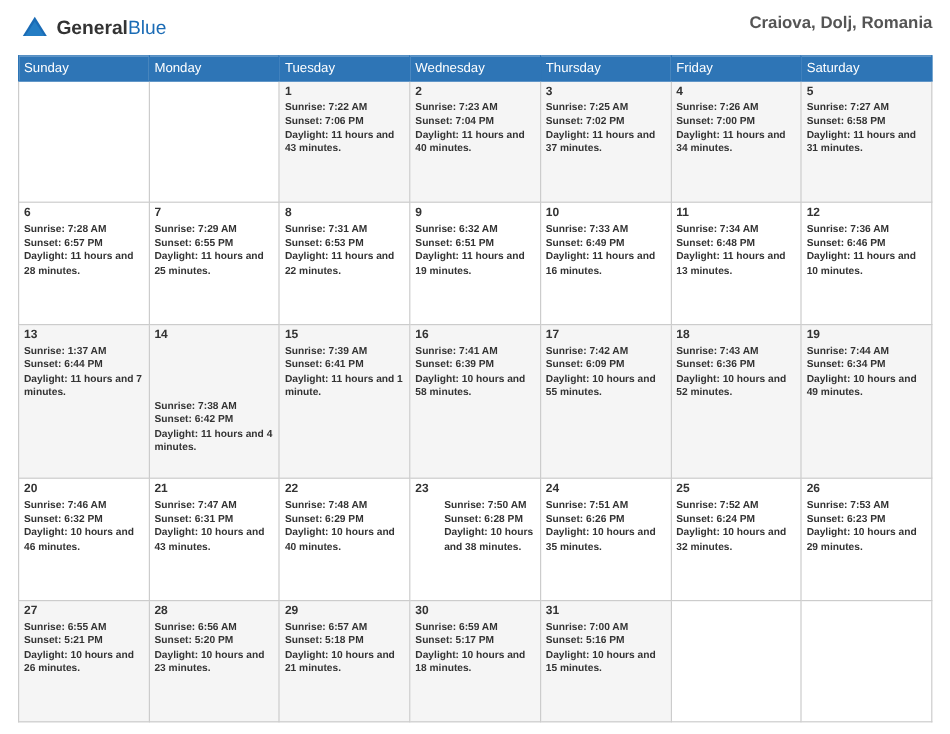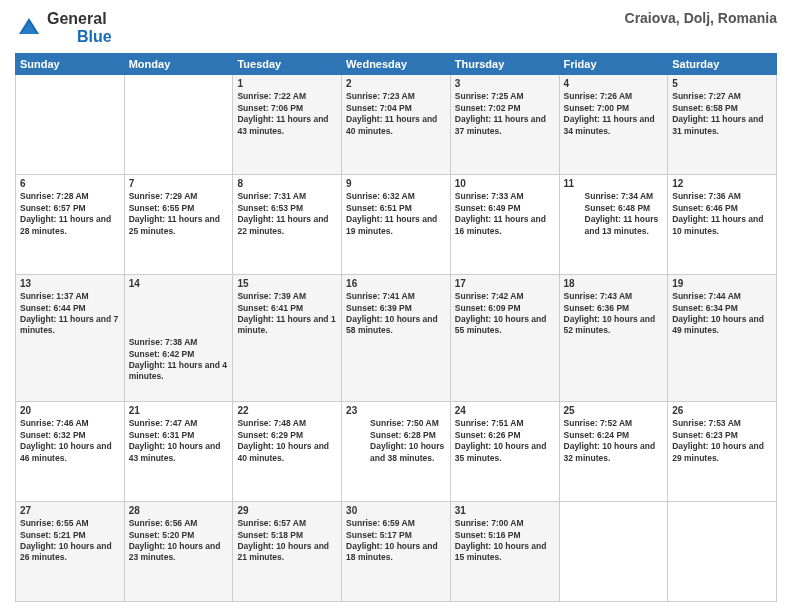"General" .logo-text { flex-direction: column -> row }
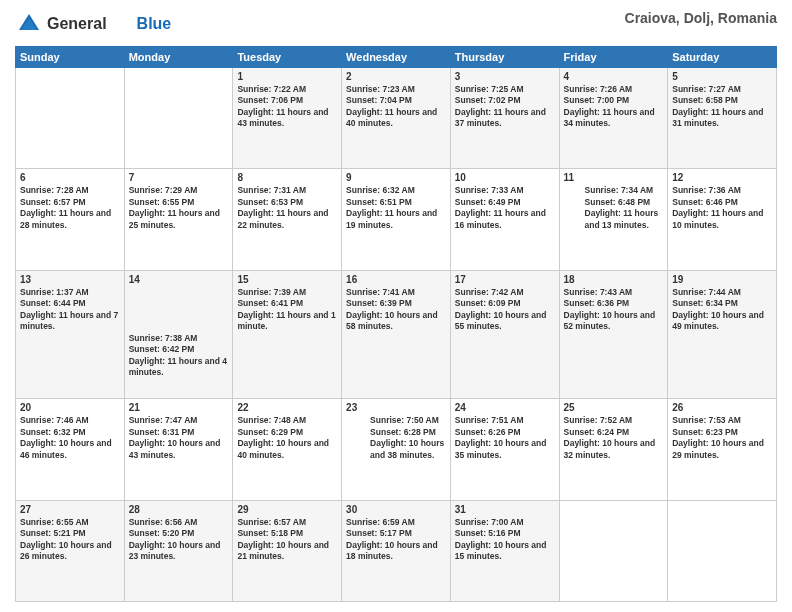"Blue" .logo-blue { font-weight: bold -> normal; margin-left: 30px -> none }
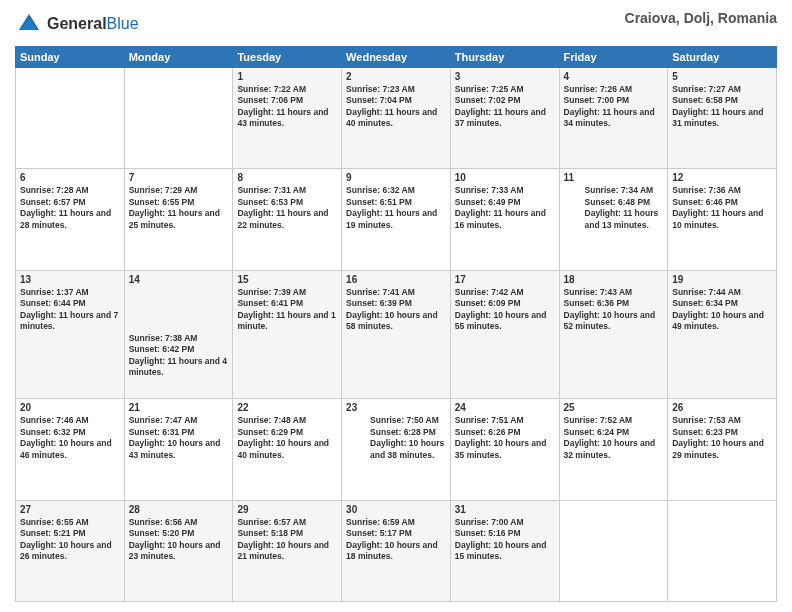"Sunday" thead th { font-weight: bold -> normal }
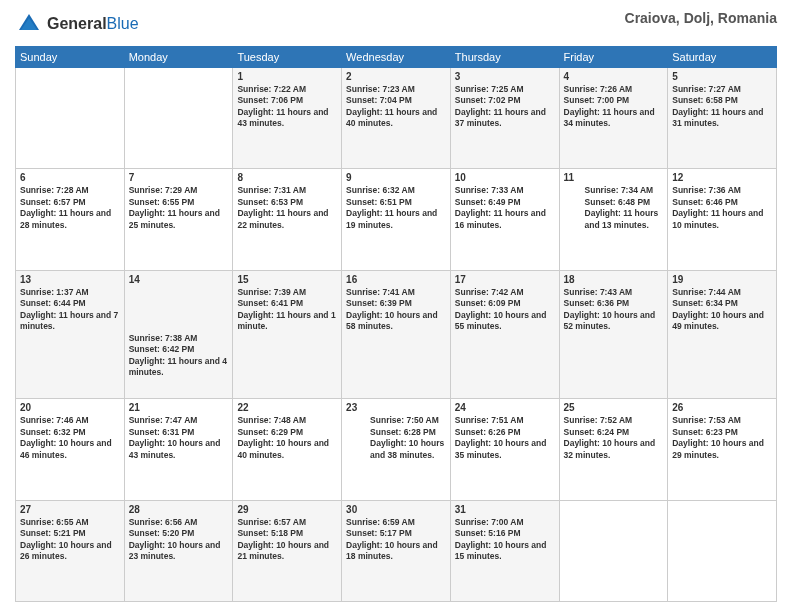"Sunrise: 7:34 AM" div.cell-text { margin-left: 21px -> none }
